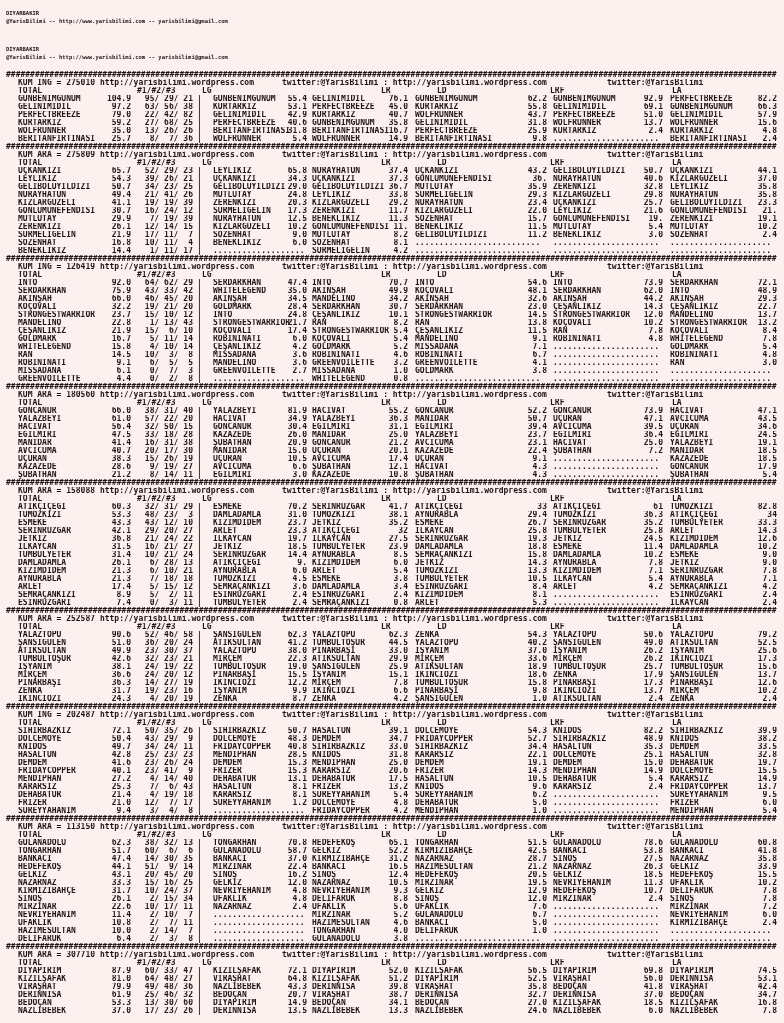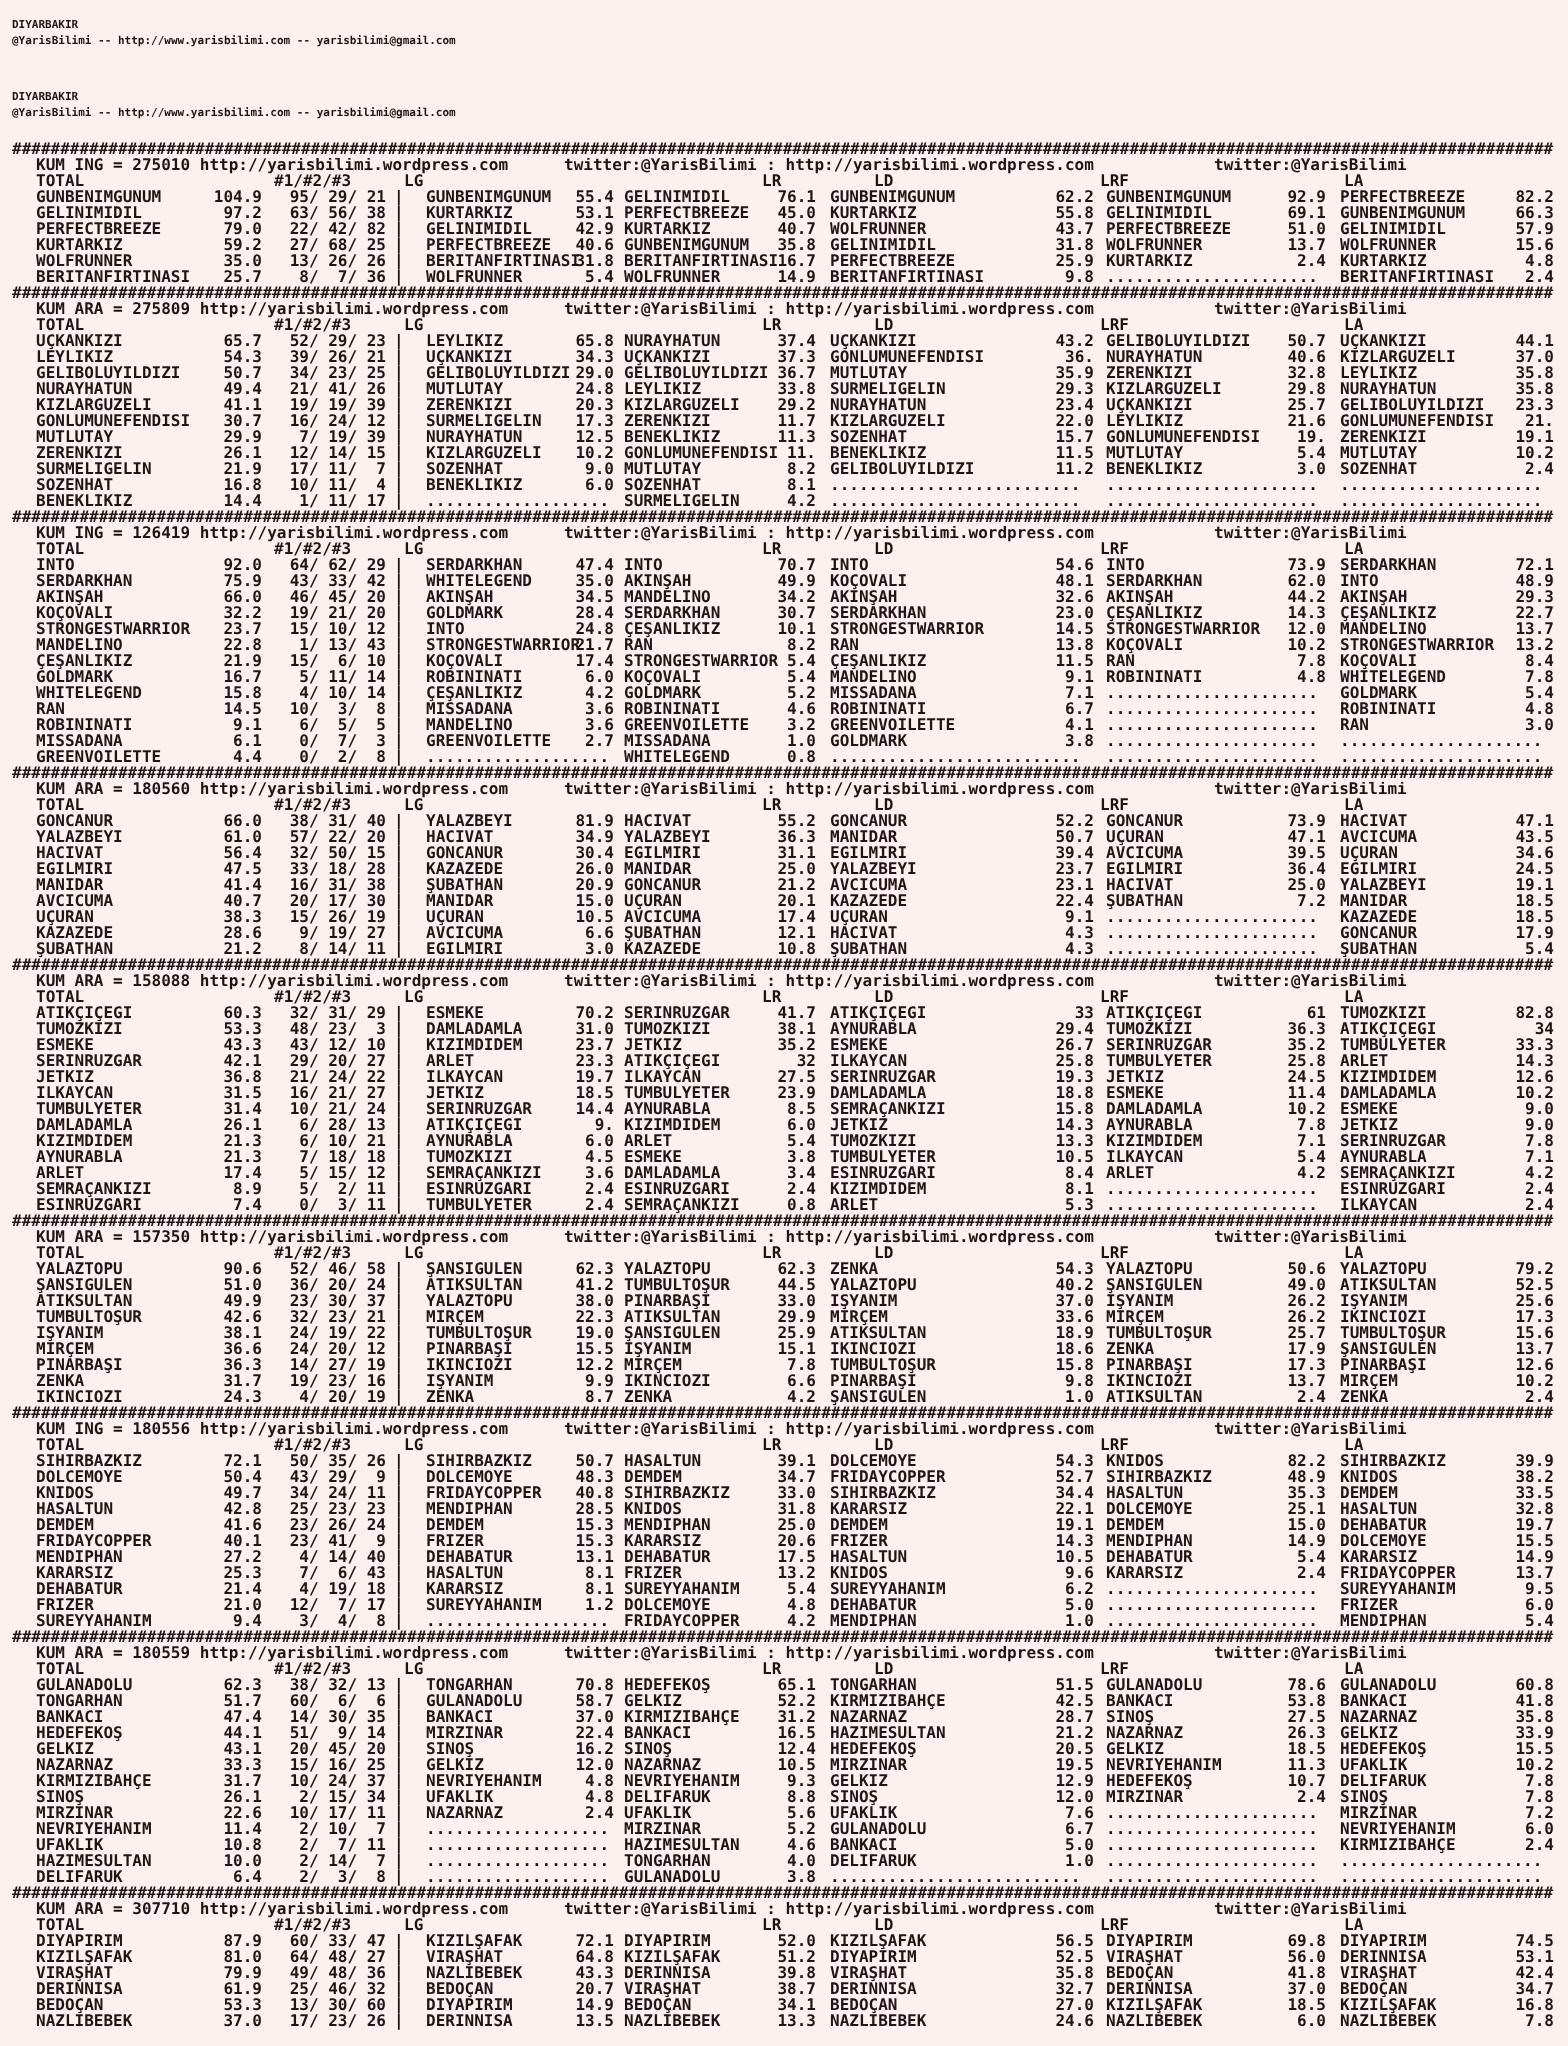"KUM ARA = 157350" span.c { text: 157350 -> 252587 }
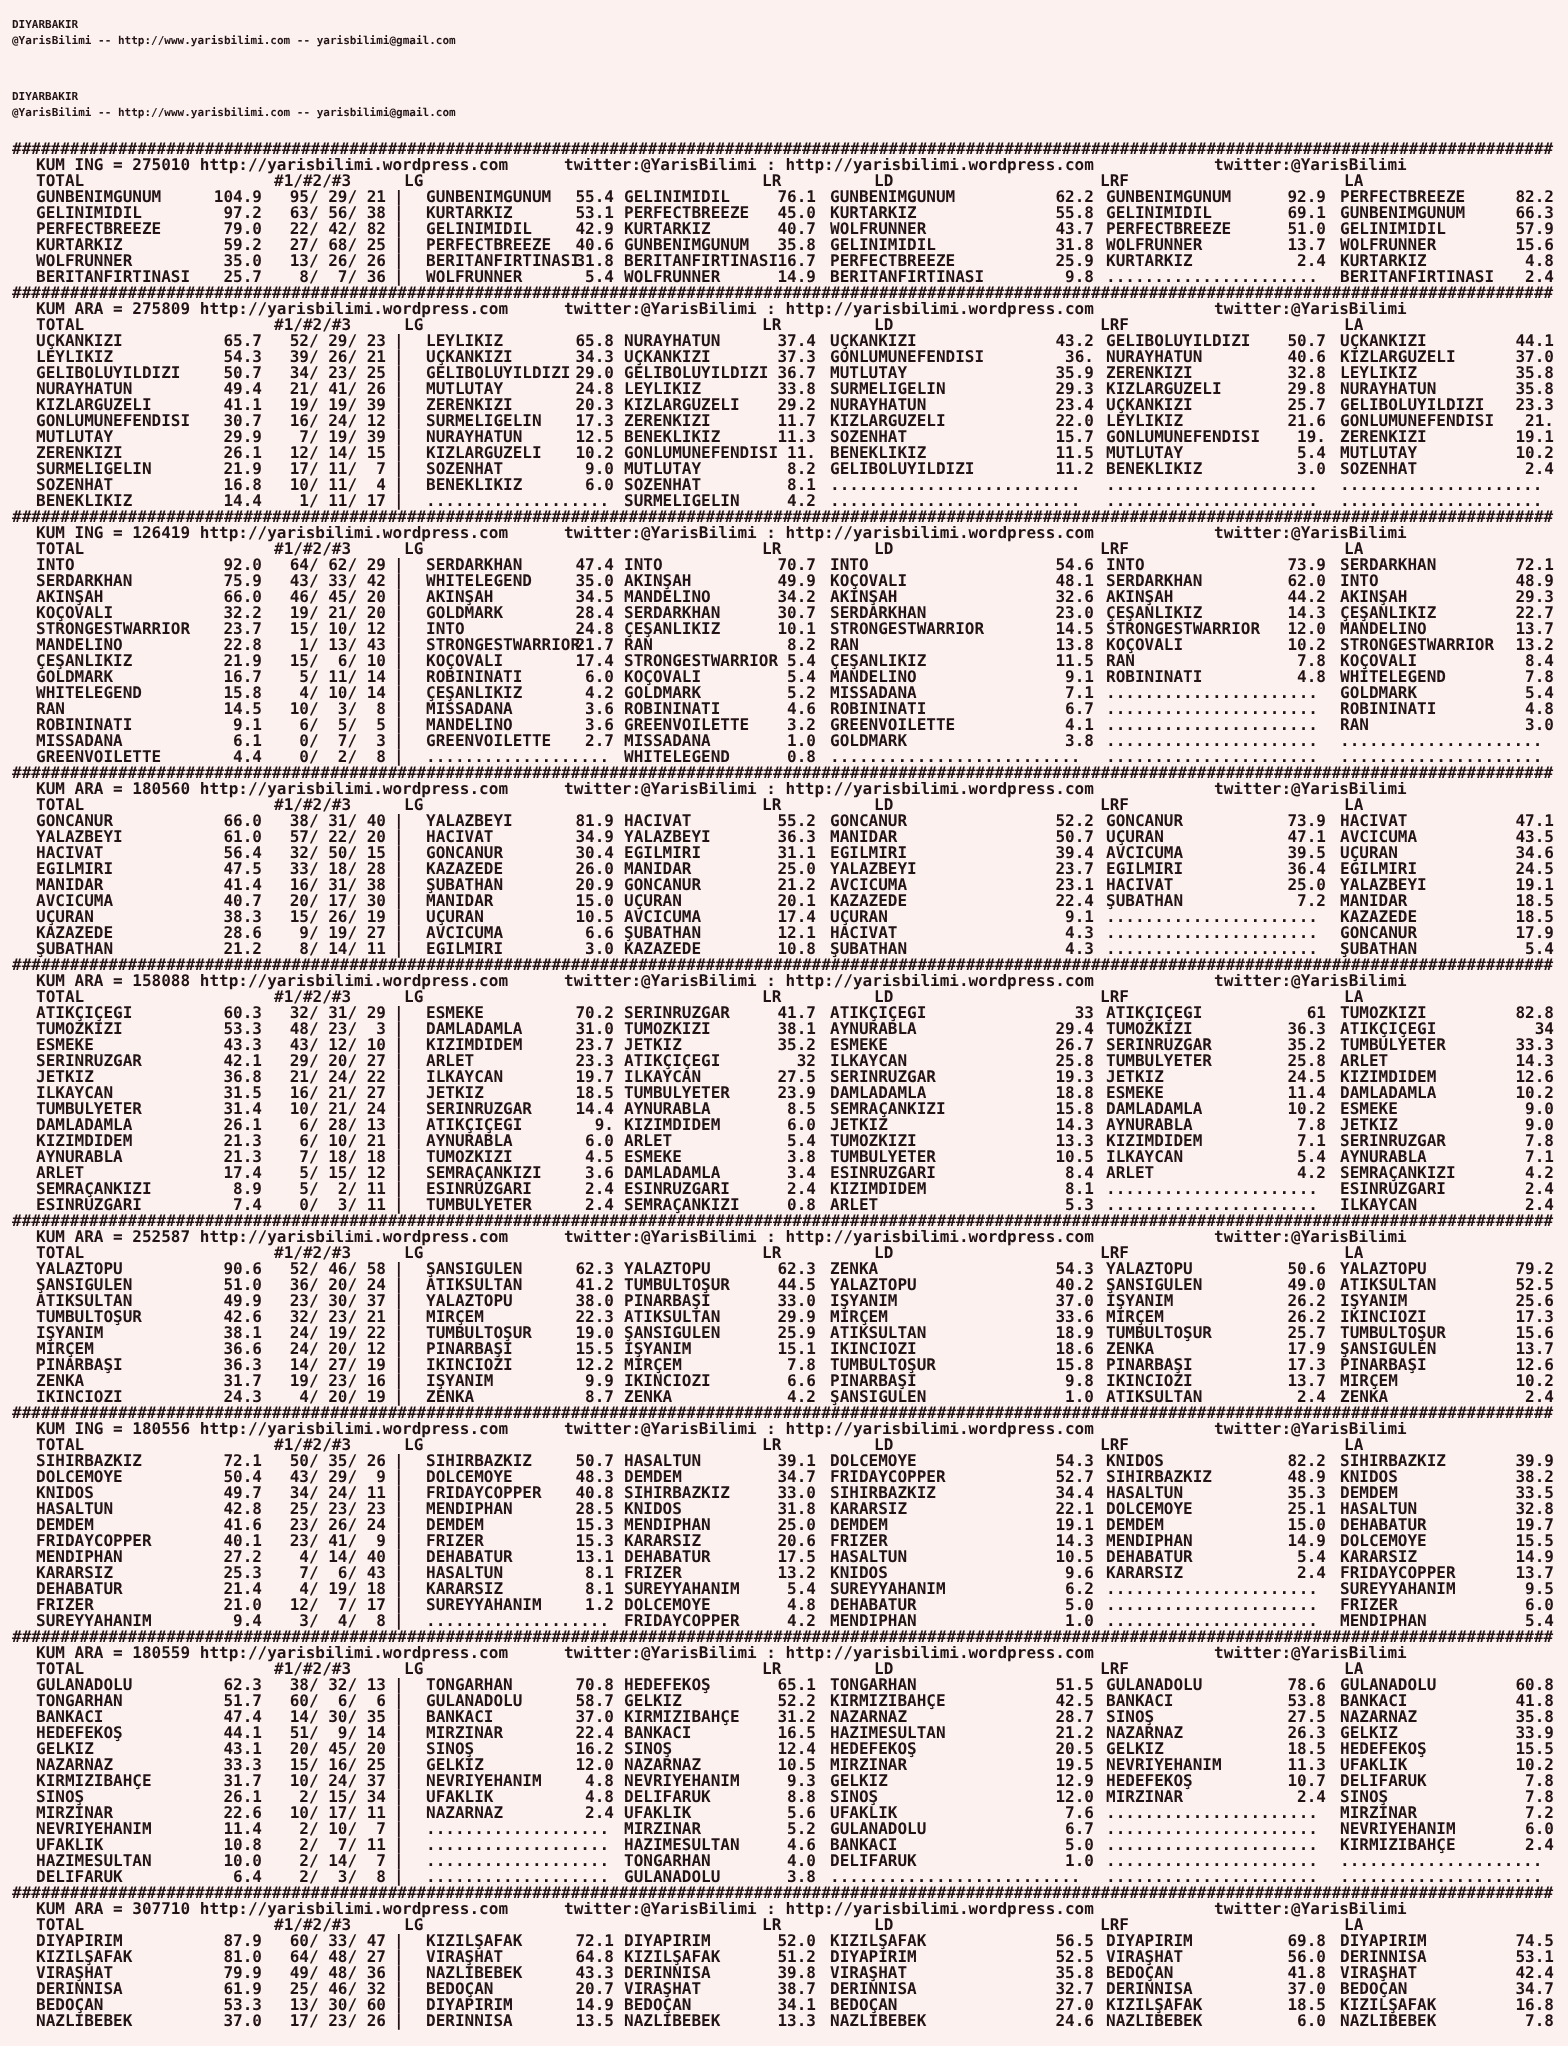"KUM ING = 180556" span.c { text: 180556 -> 202487 }
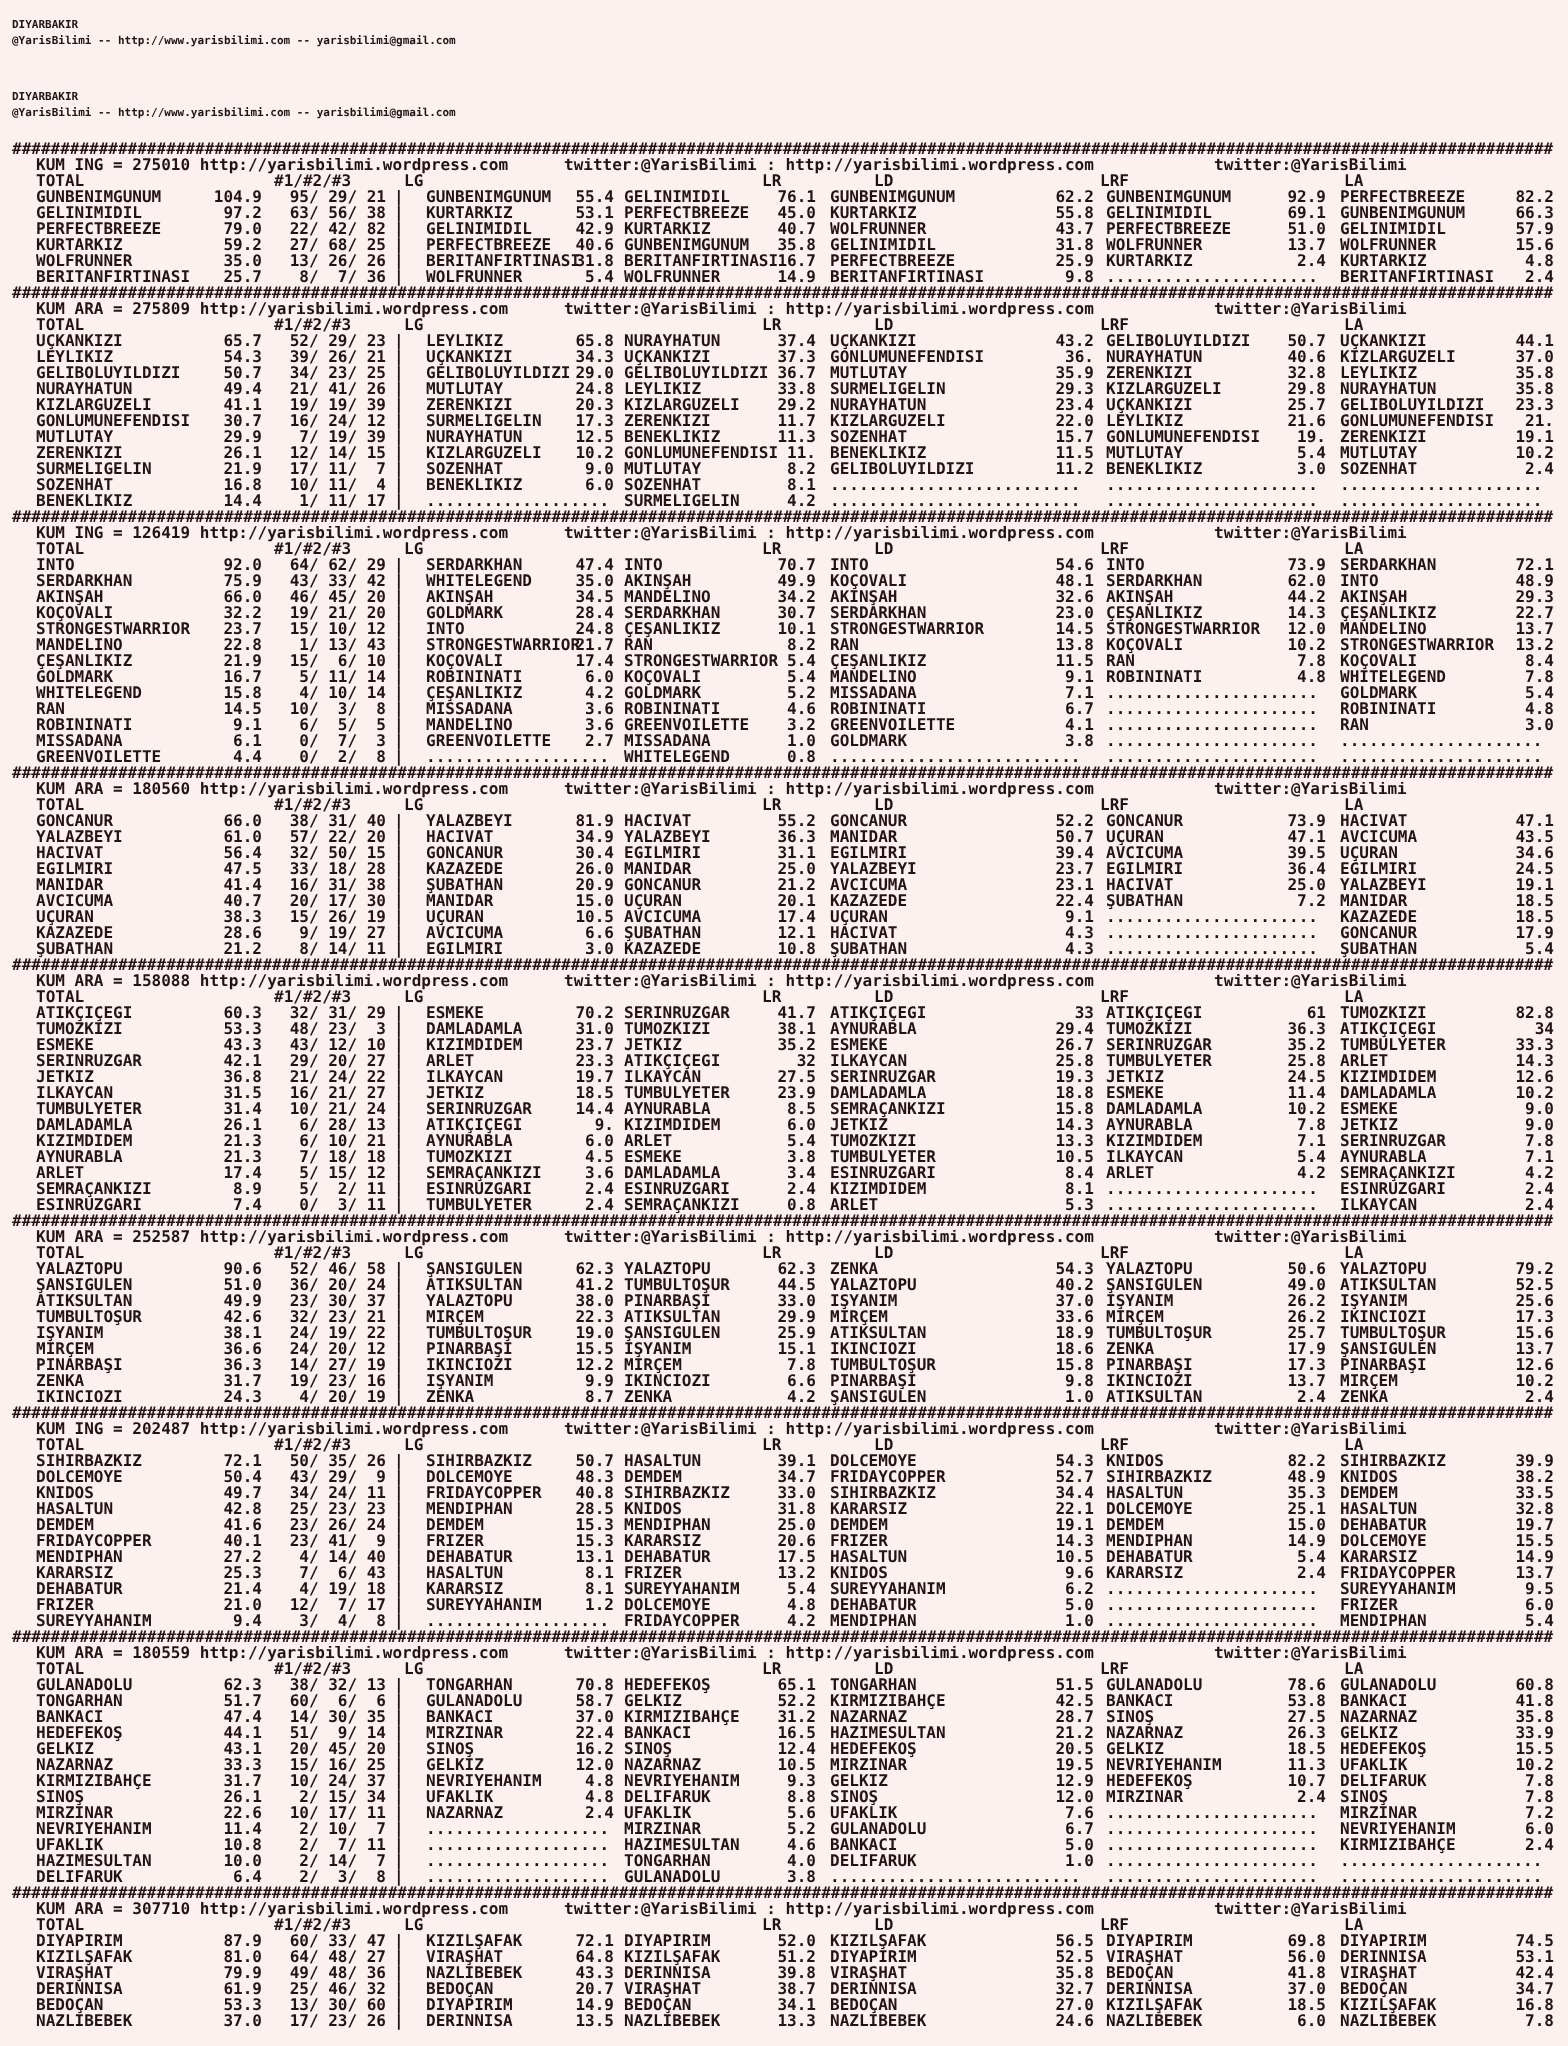"KUM ARA = 180559" span.c { text: 180559 -> 113150 }
